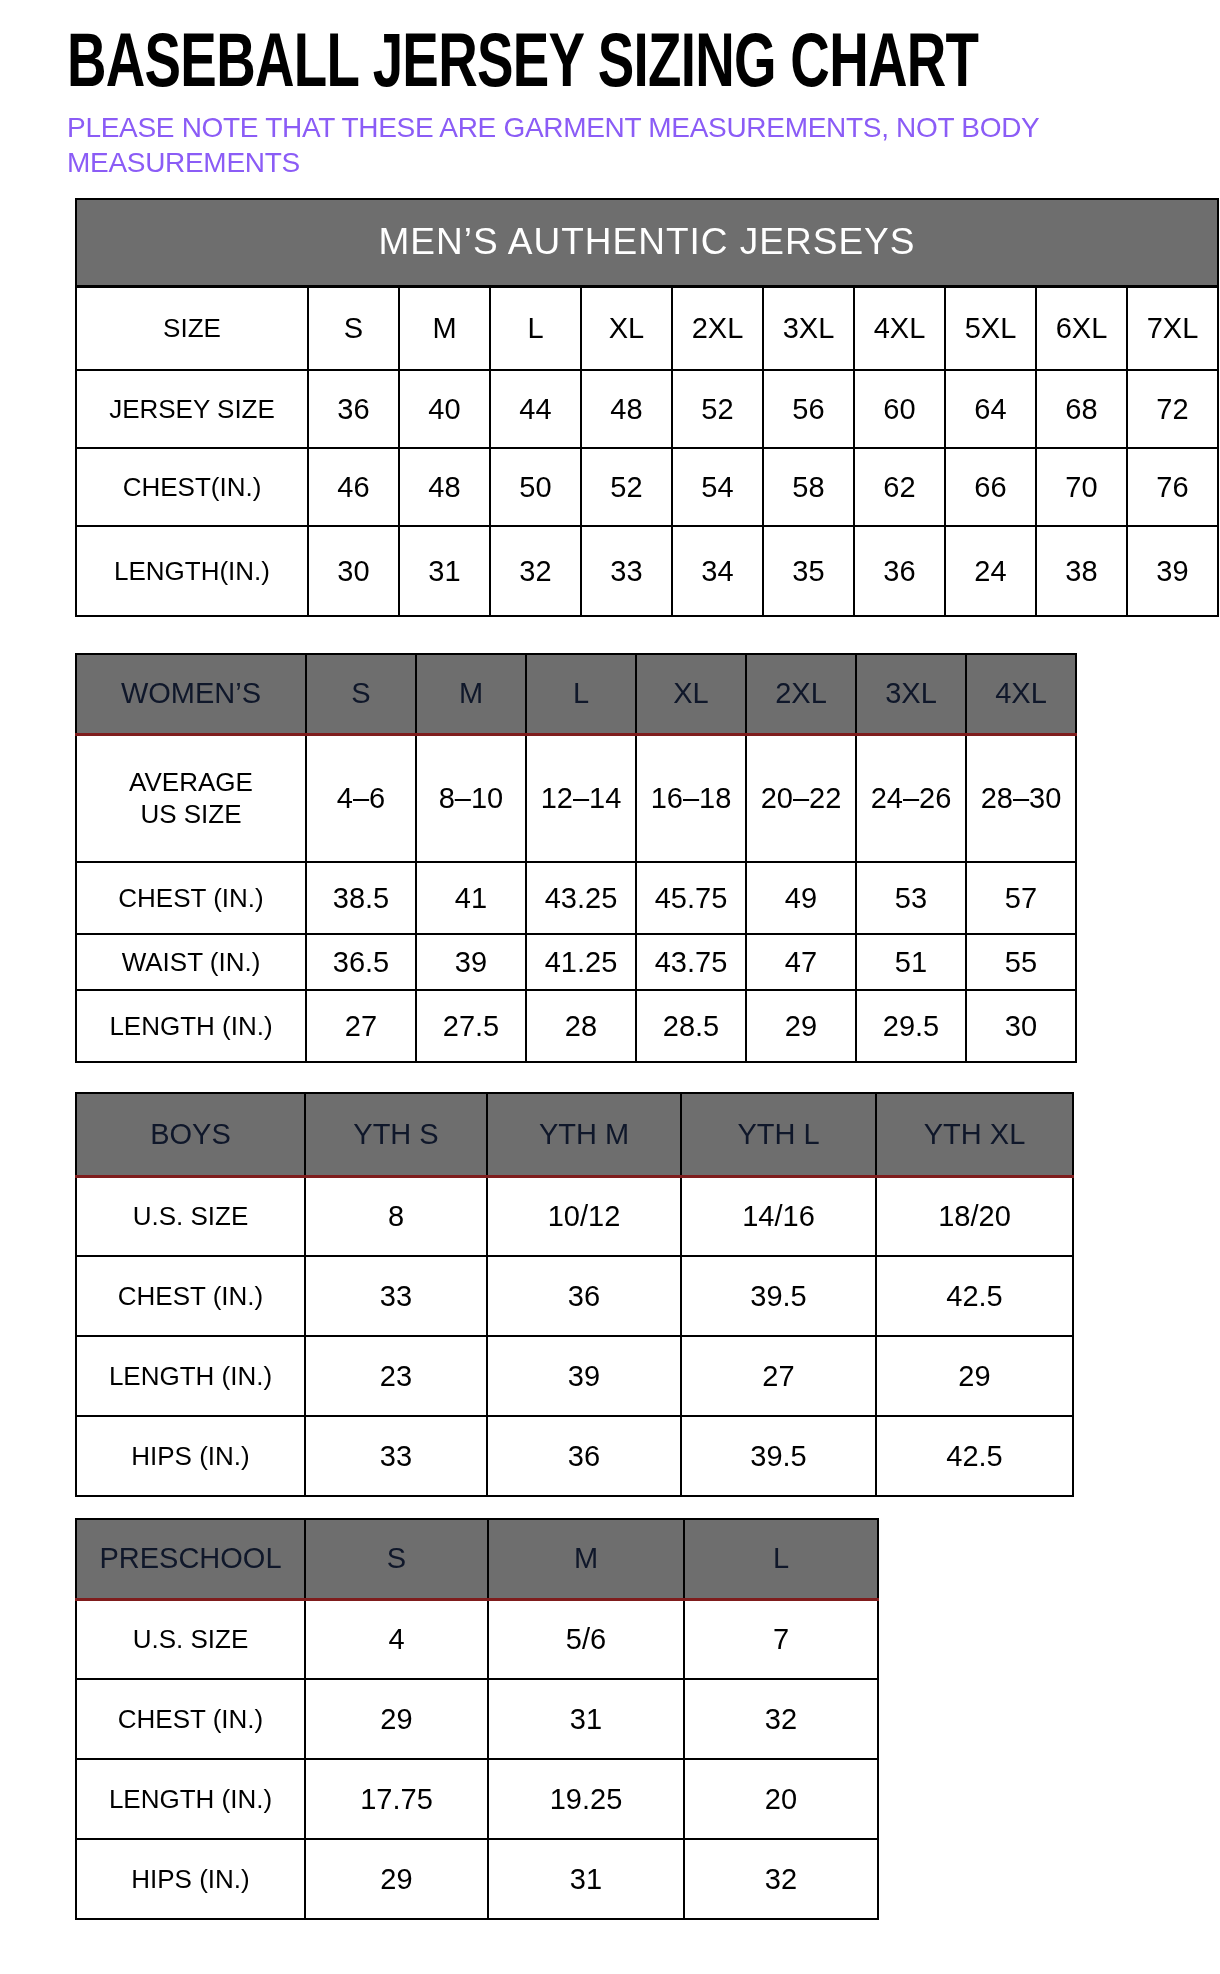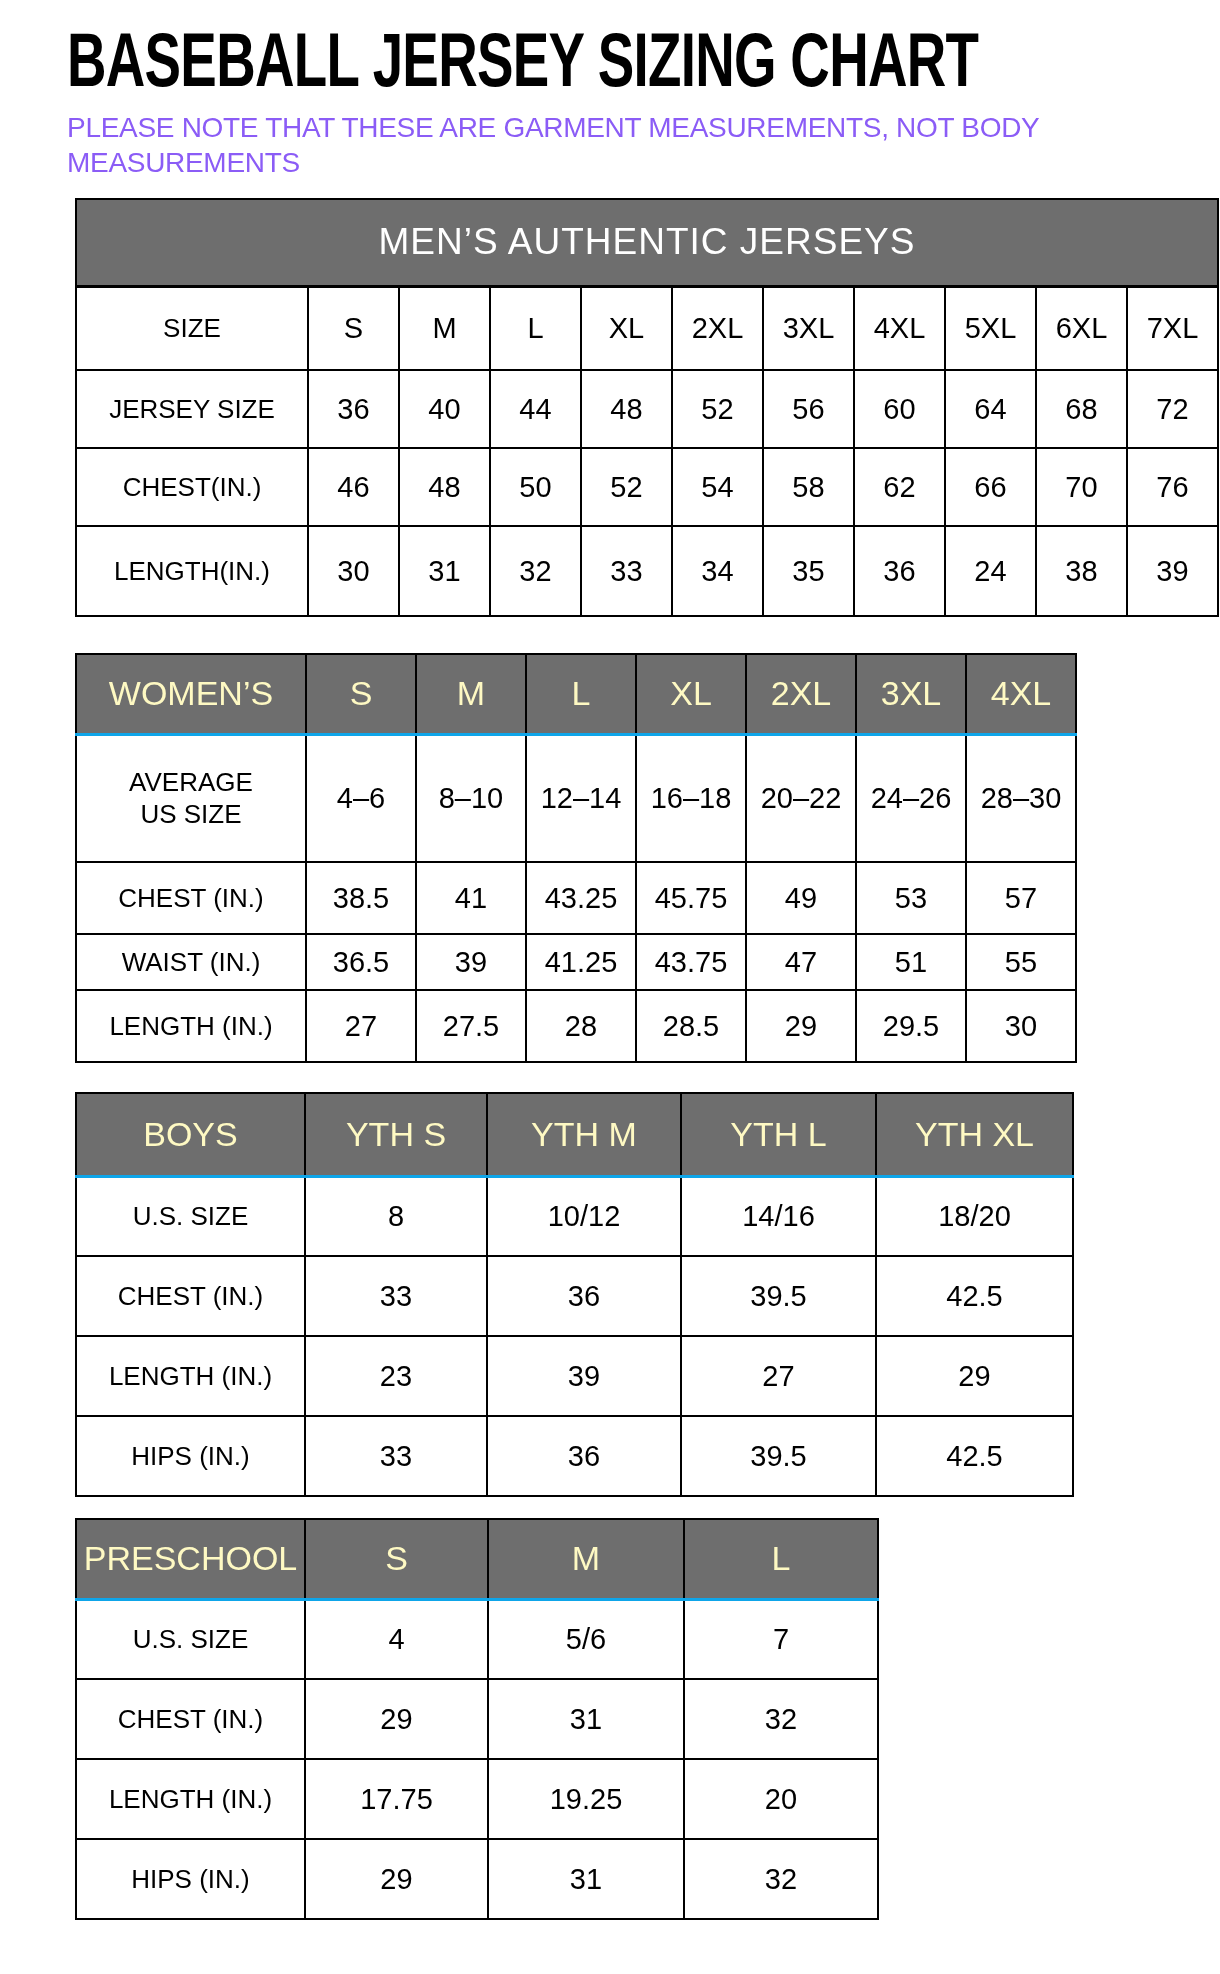"WOMEN’S" .g { border-bottom: 3px solid #0ea5e9 -> 3px solid #7f1d1d; color: #fef9c3 -> #0f172a; font-size: 34px -> 29px }
